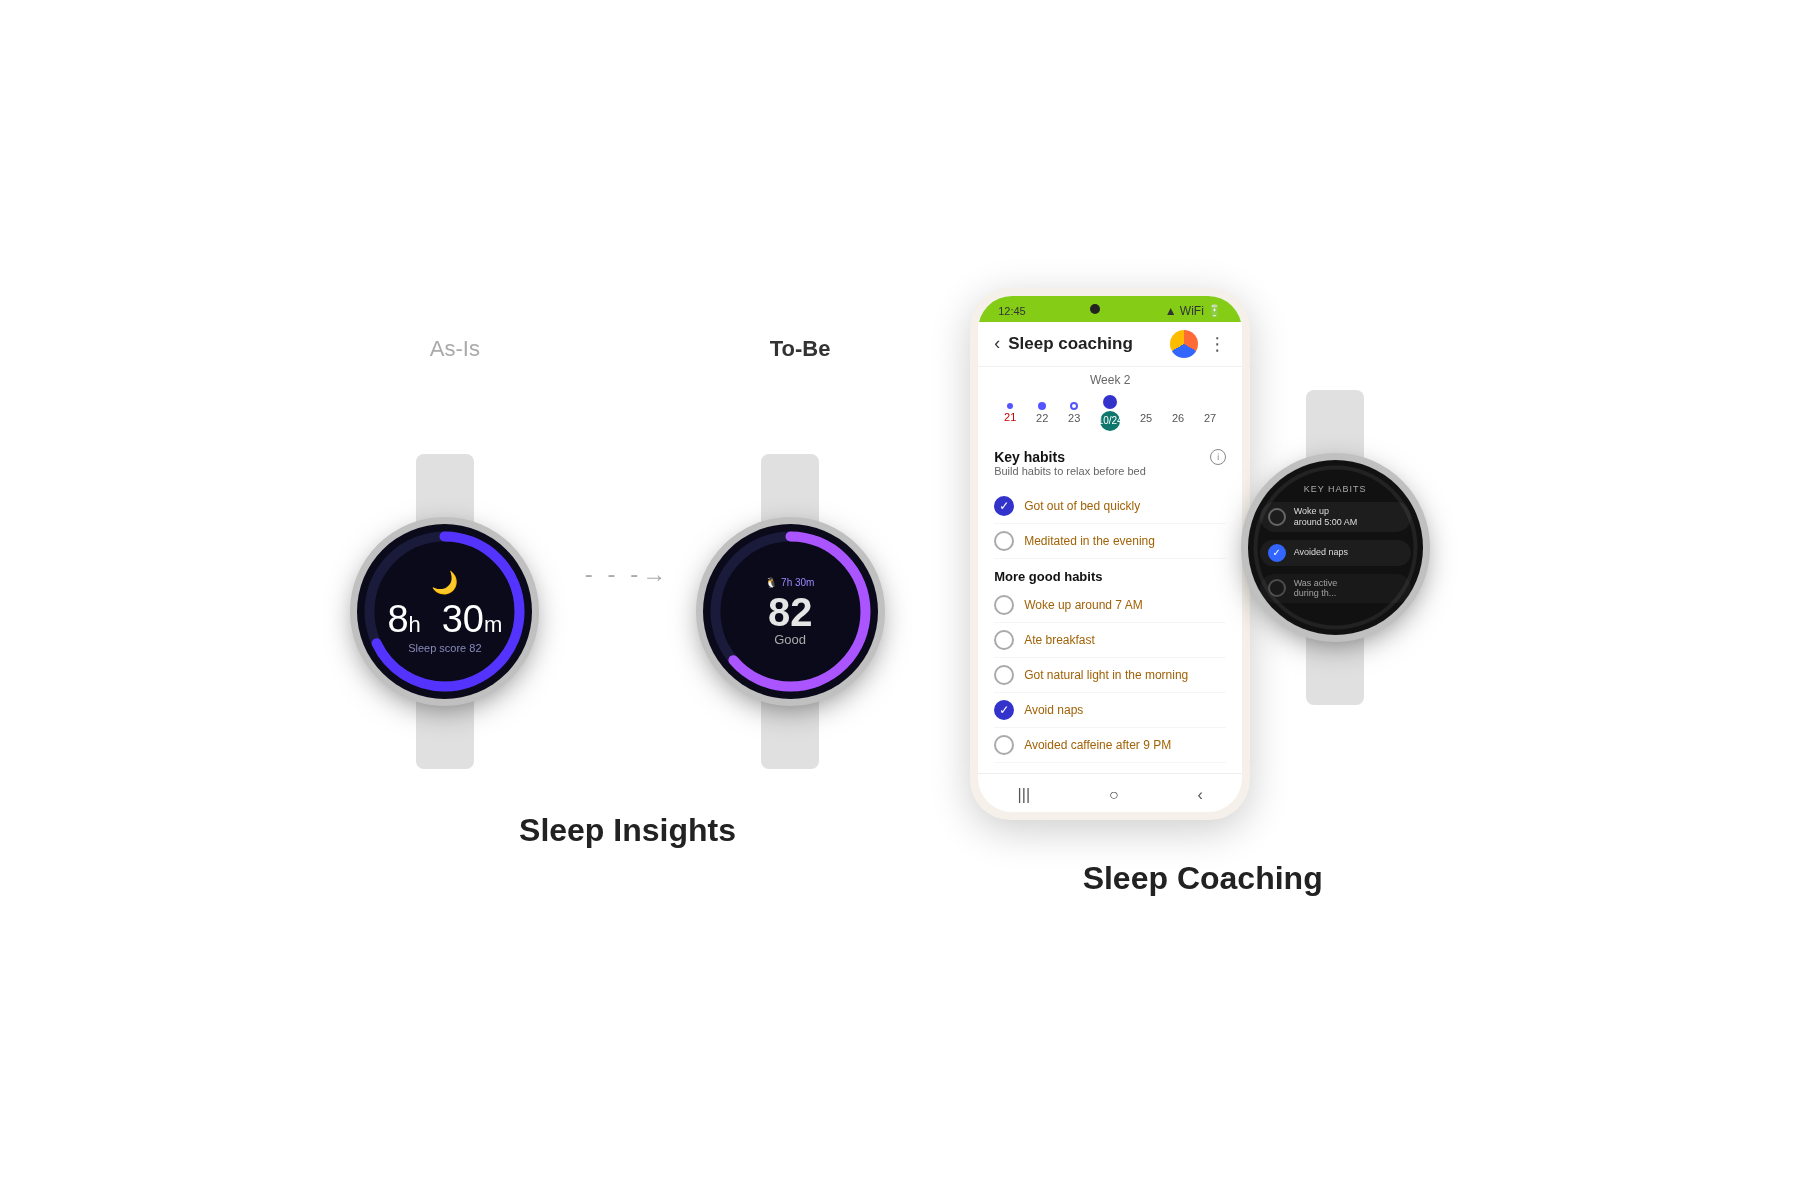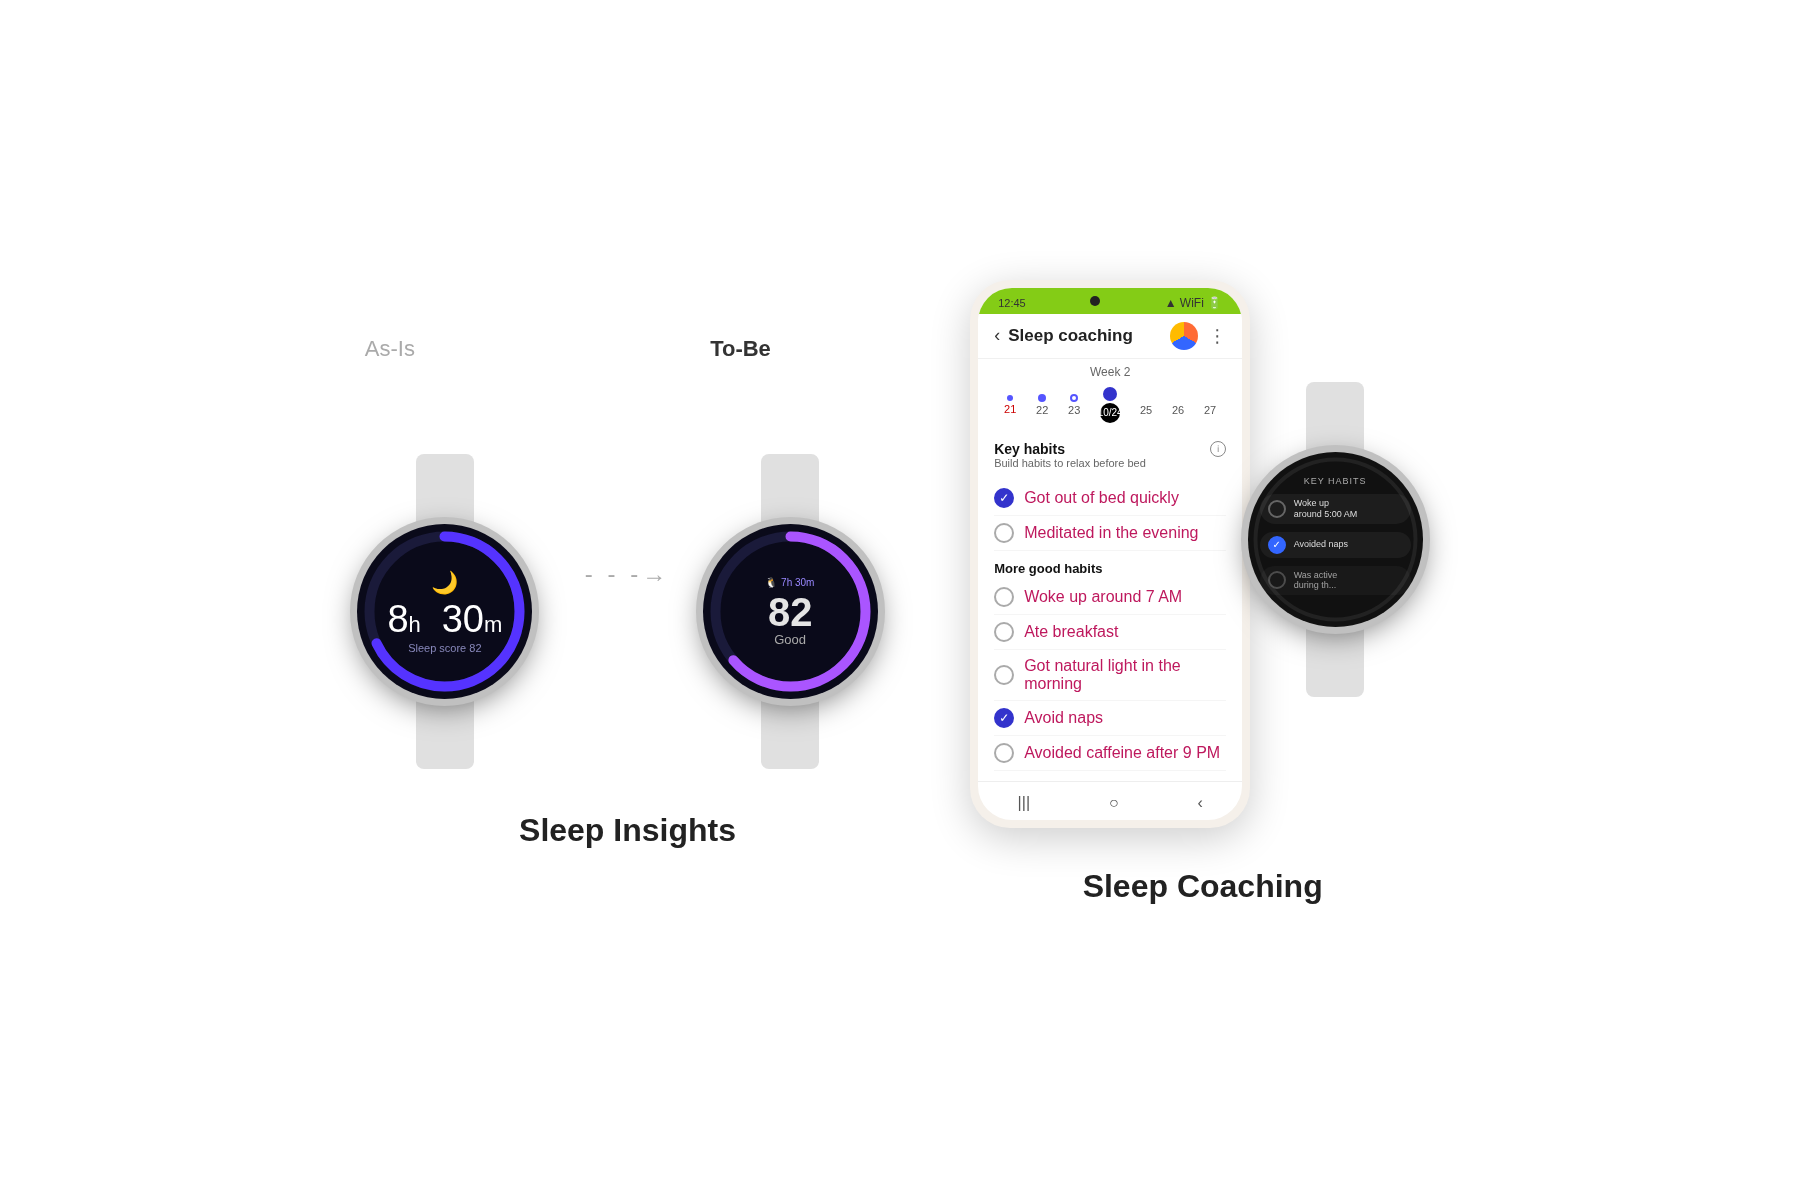"As-Is" .watch-container { align-items: flex-start -> center }
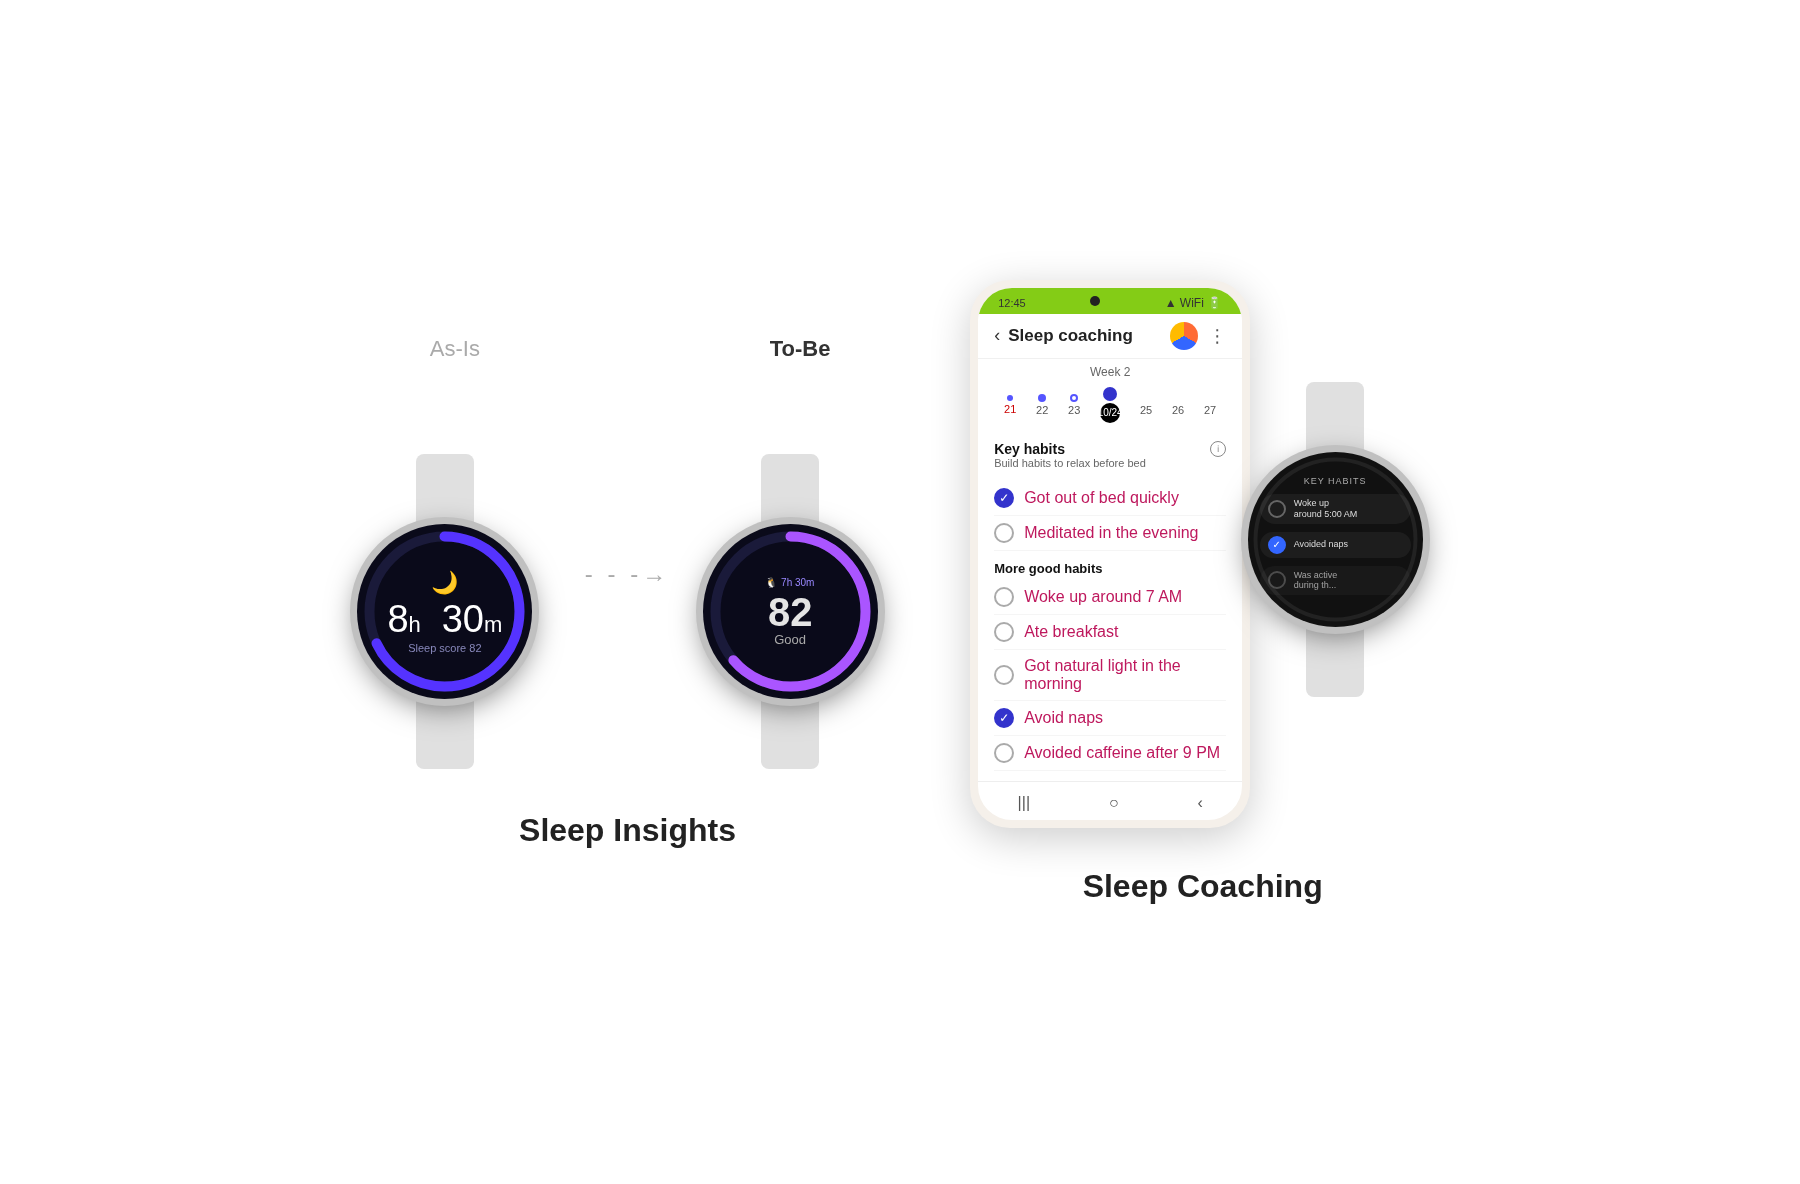"10/24" .cal-num.active { background: #000000 -> #0f766e }
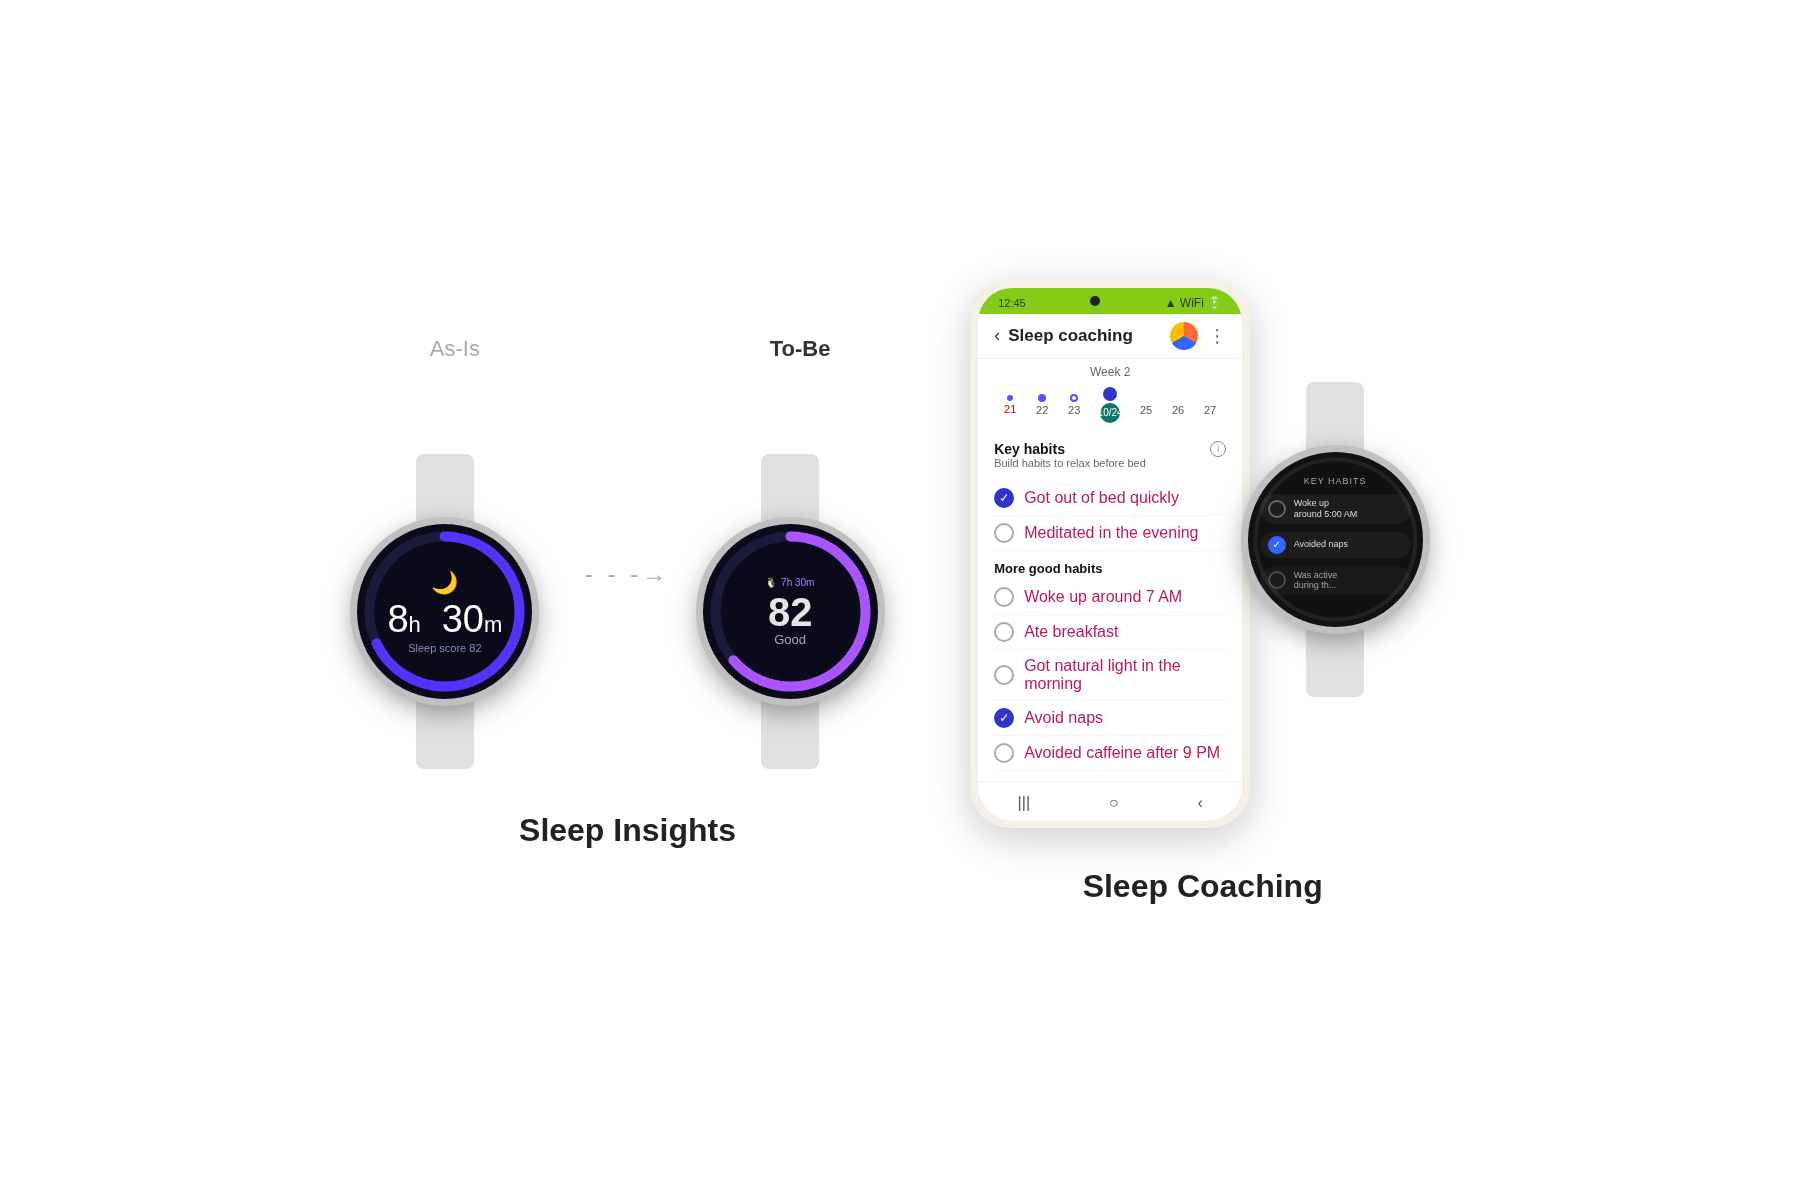"Got out of bed quickly" .habit-text { color: #be185d -> #a16207; font-size: 16px -> 12px }
